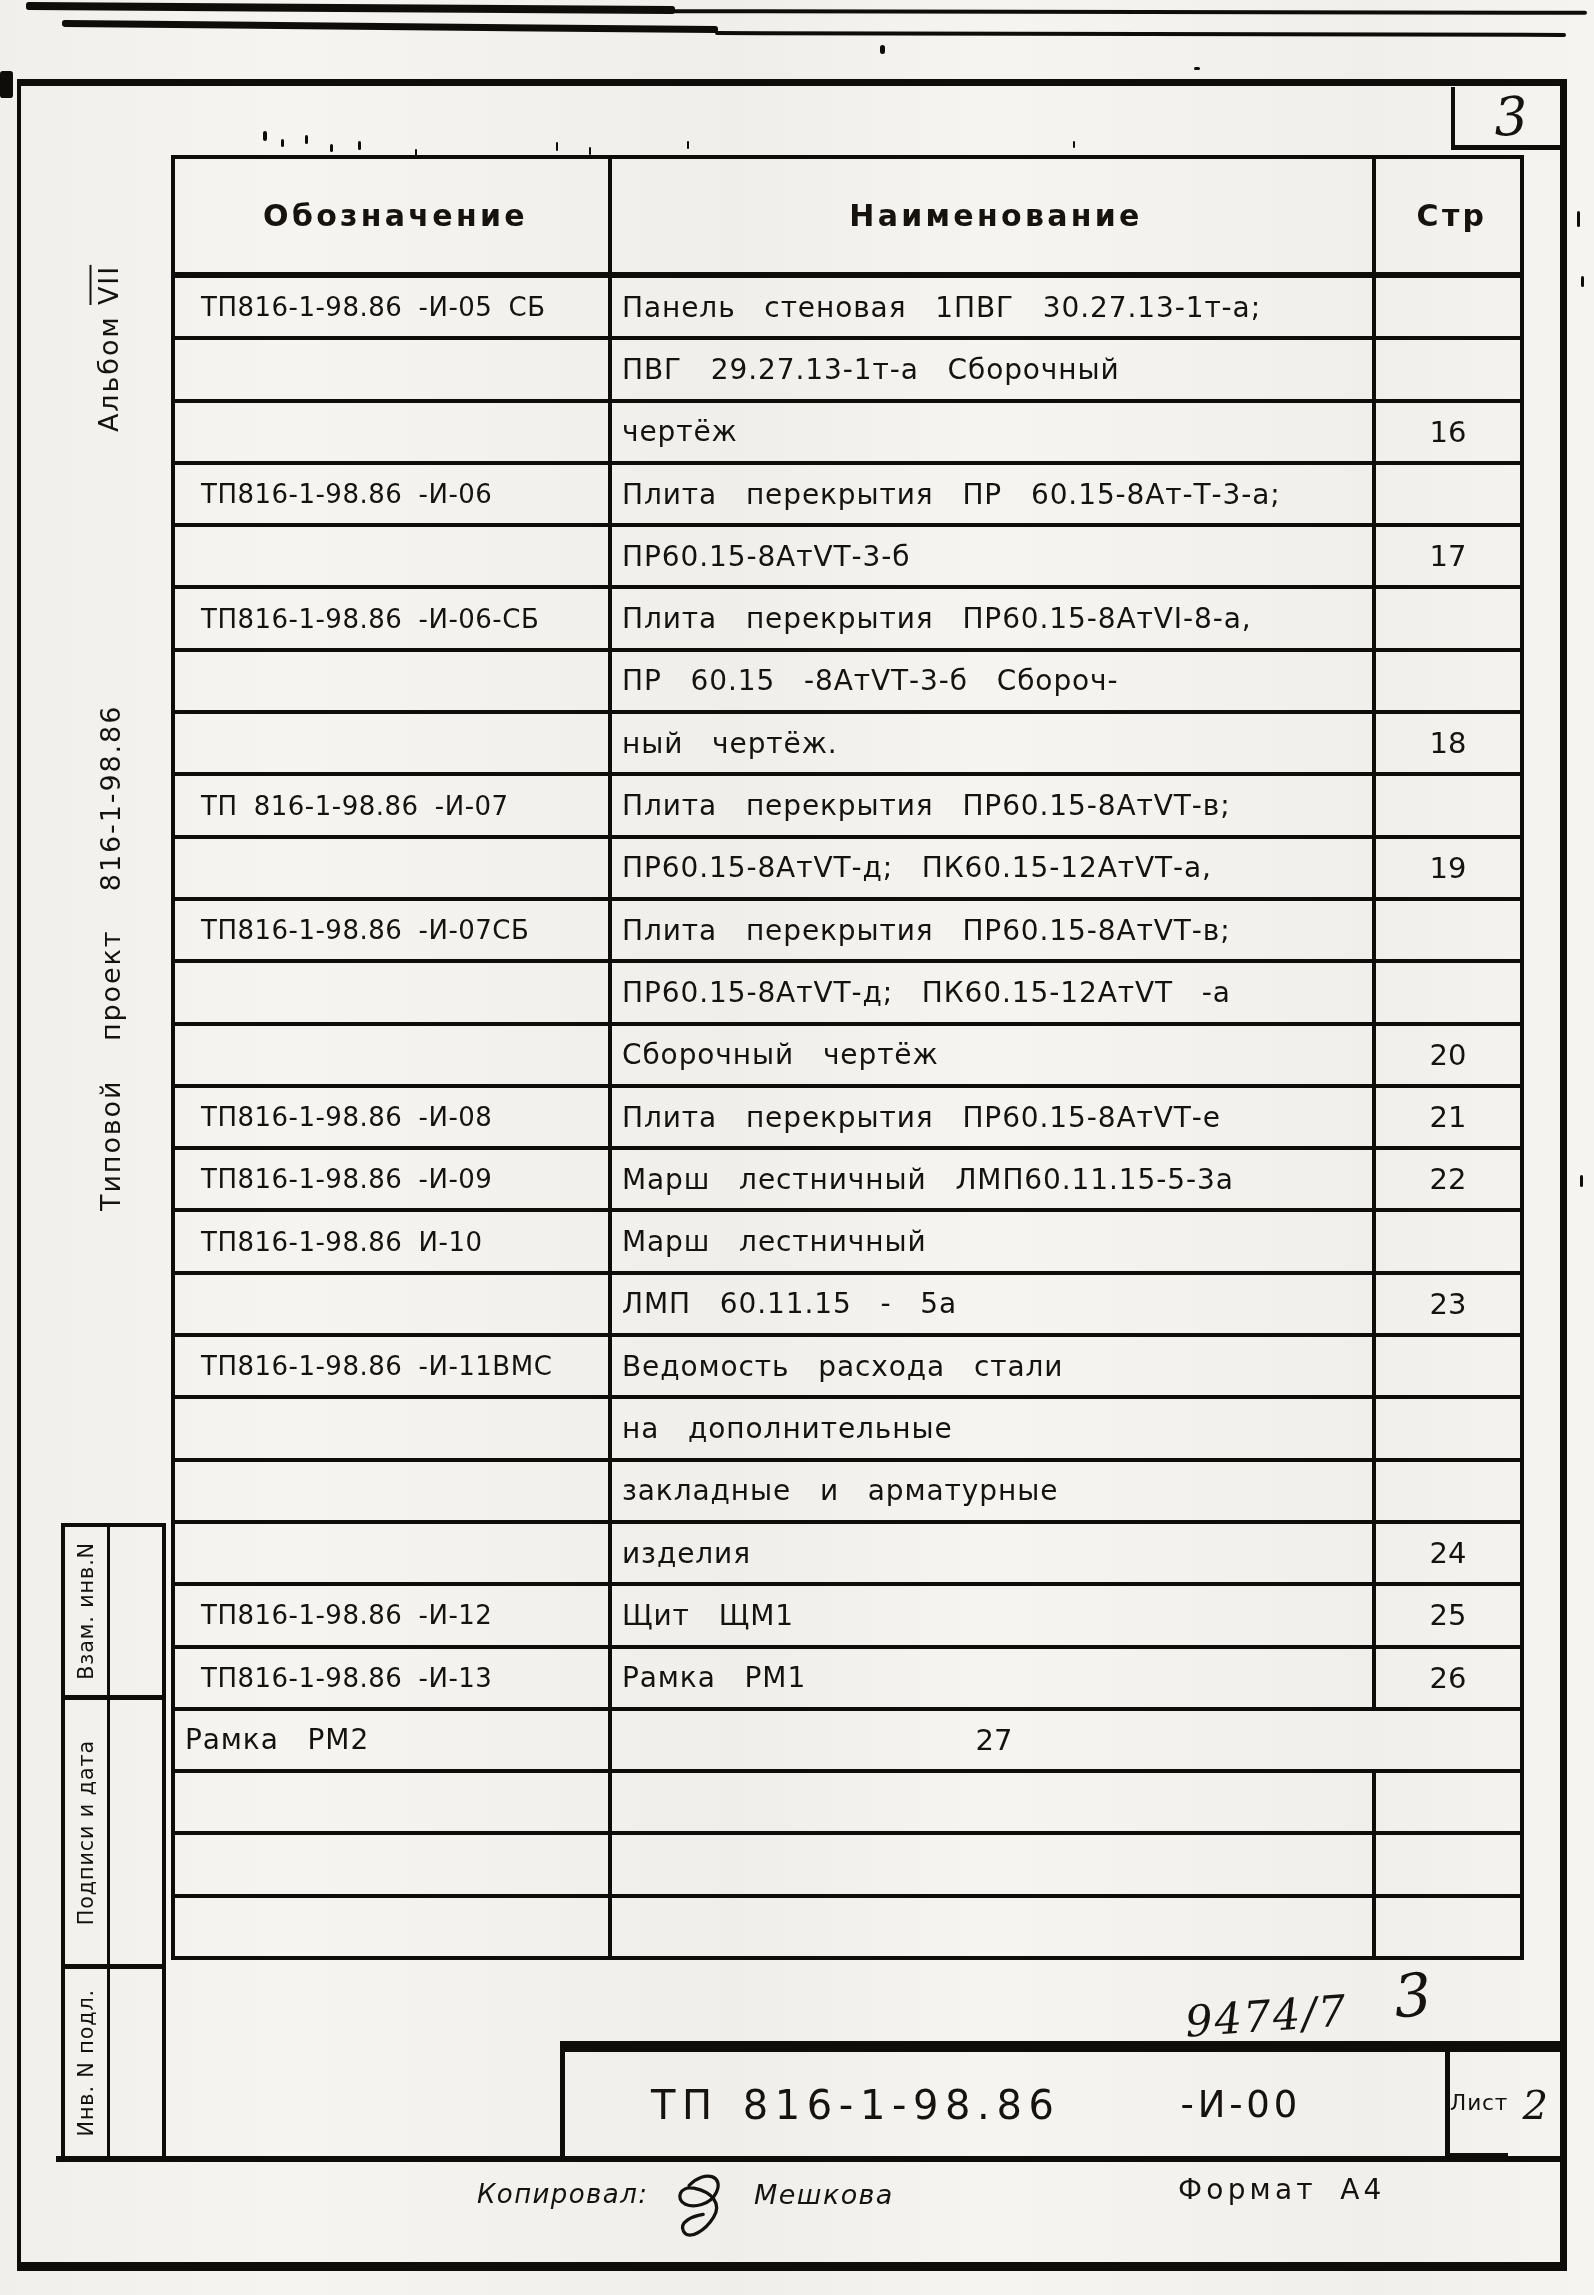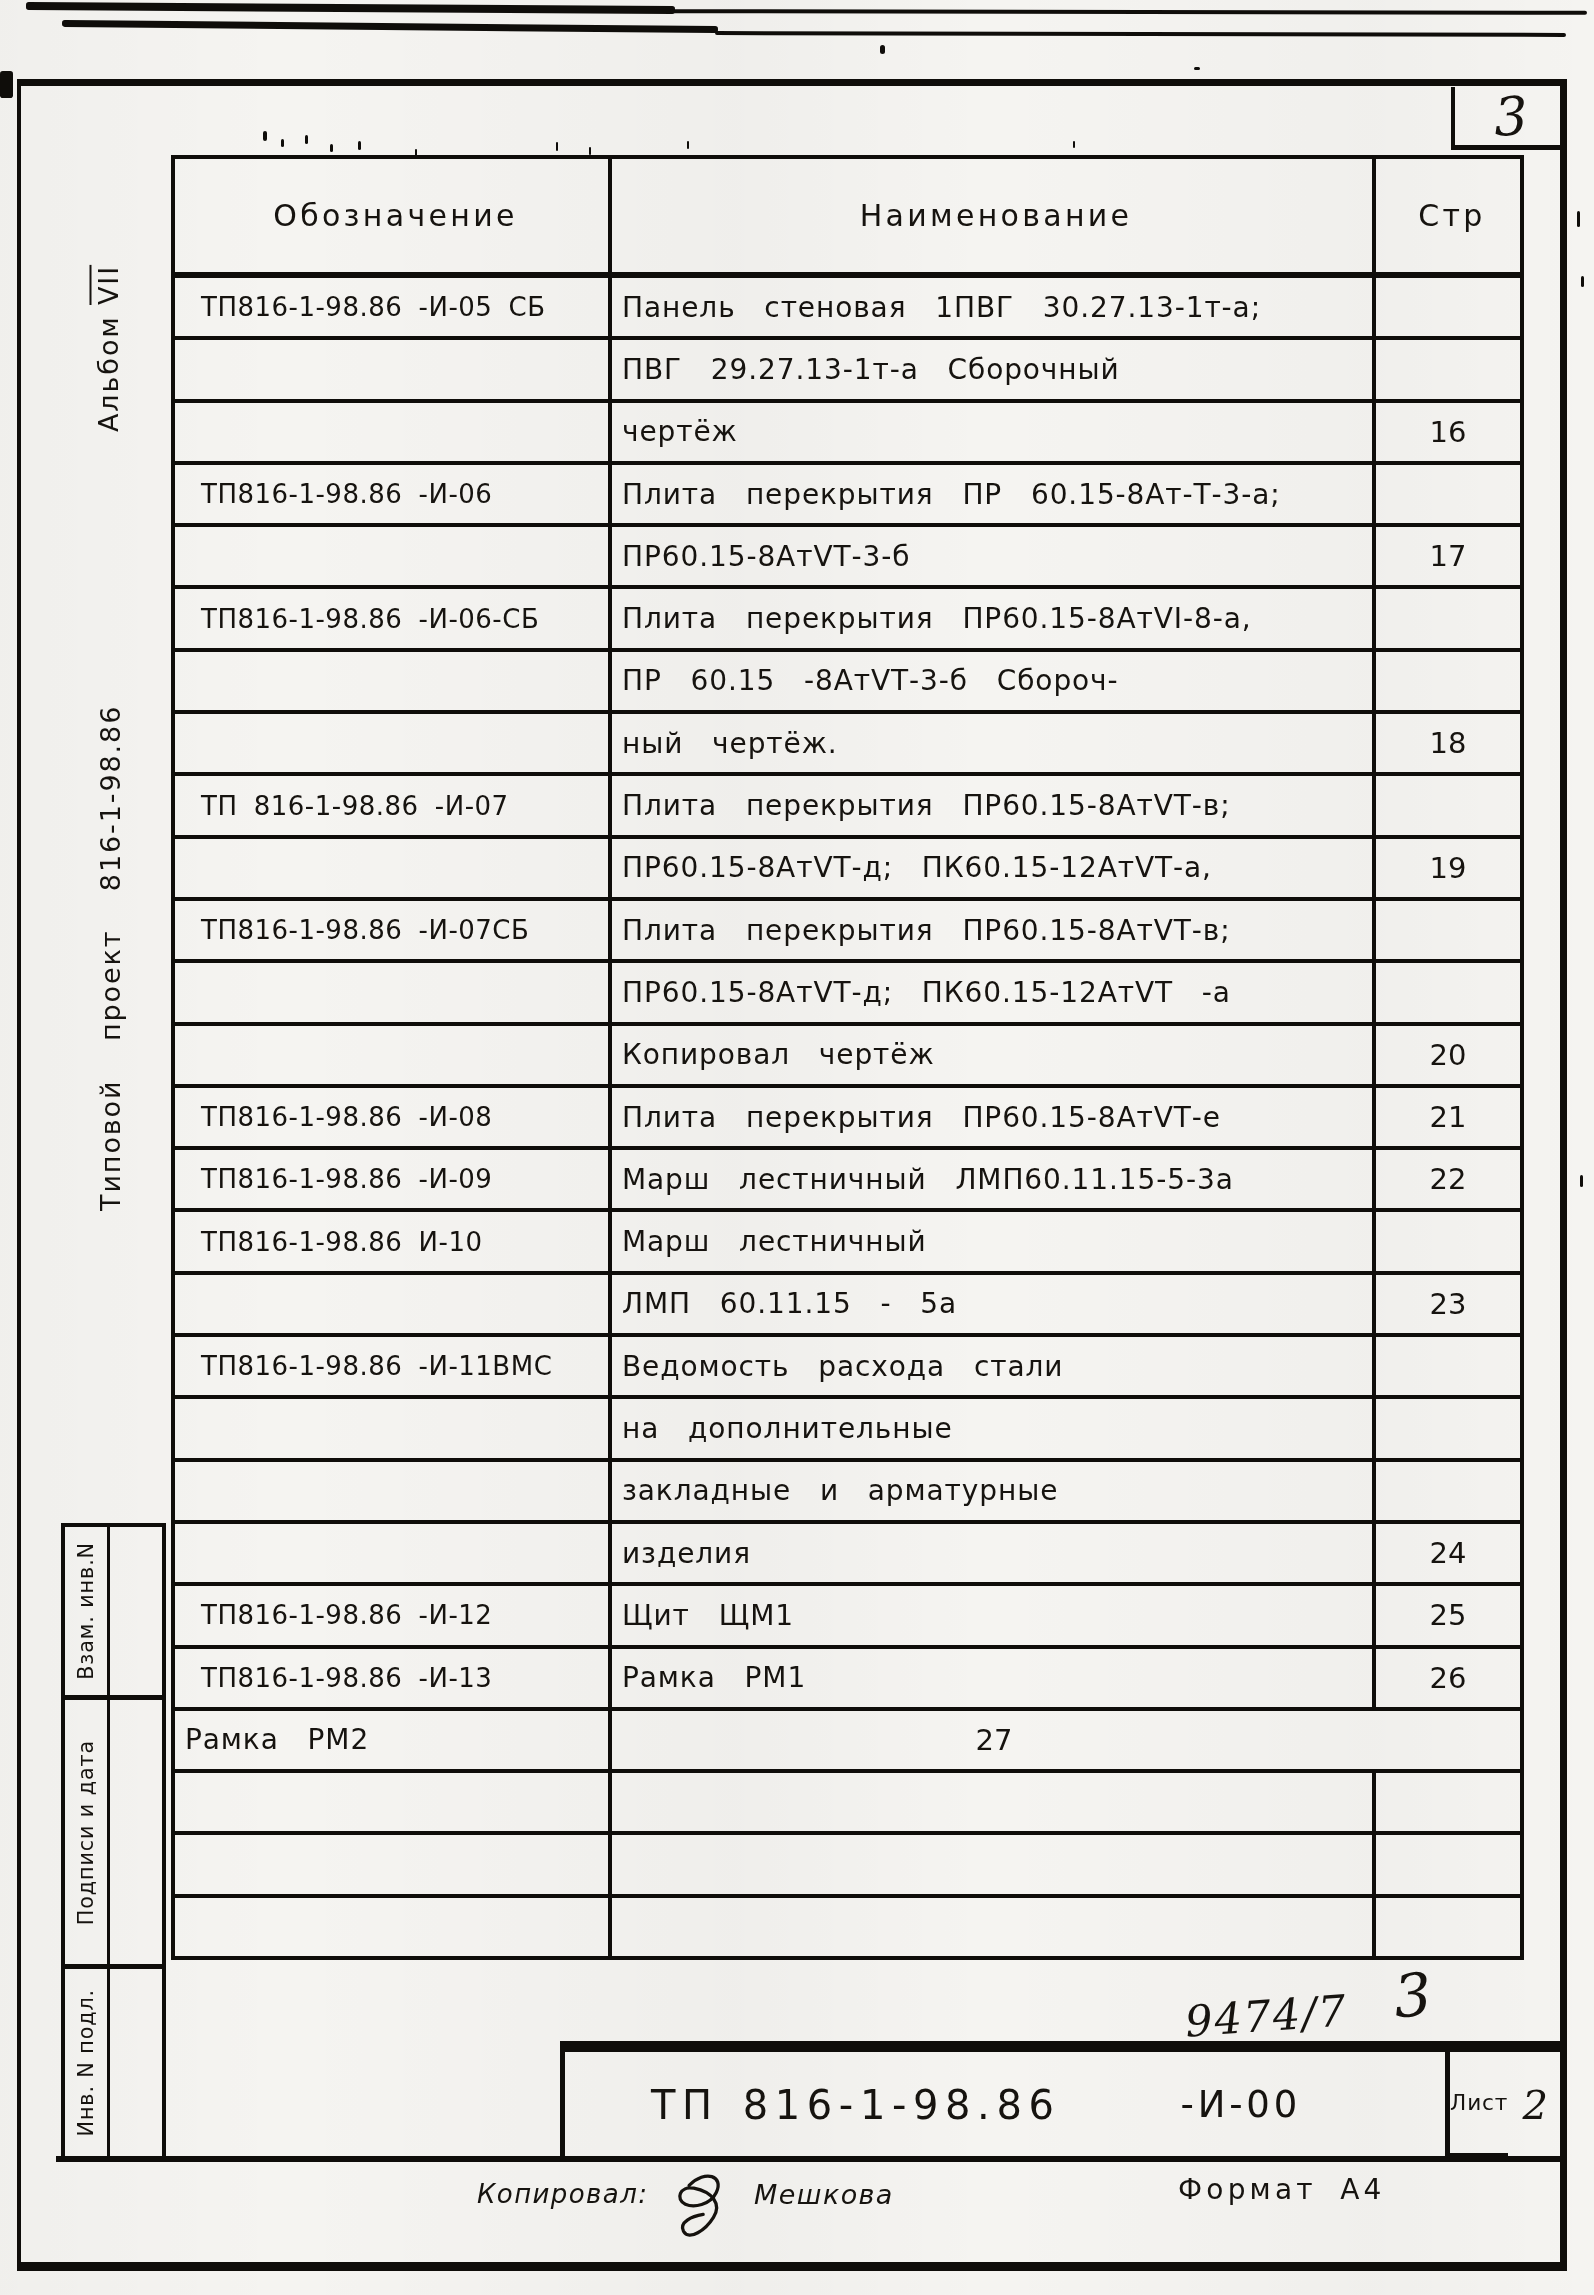"Обозначение" .th { font-weight: none -> bold }
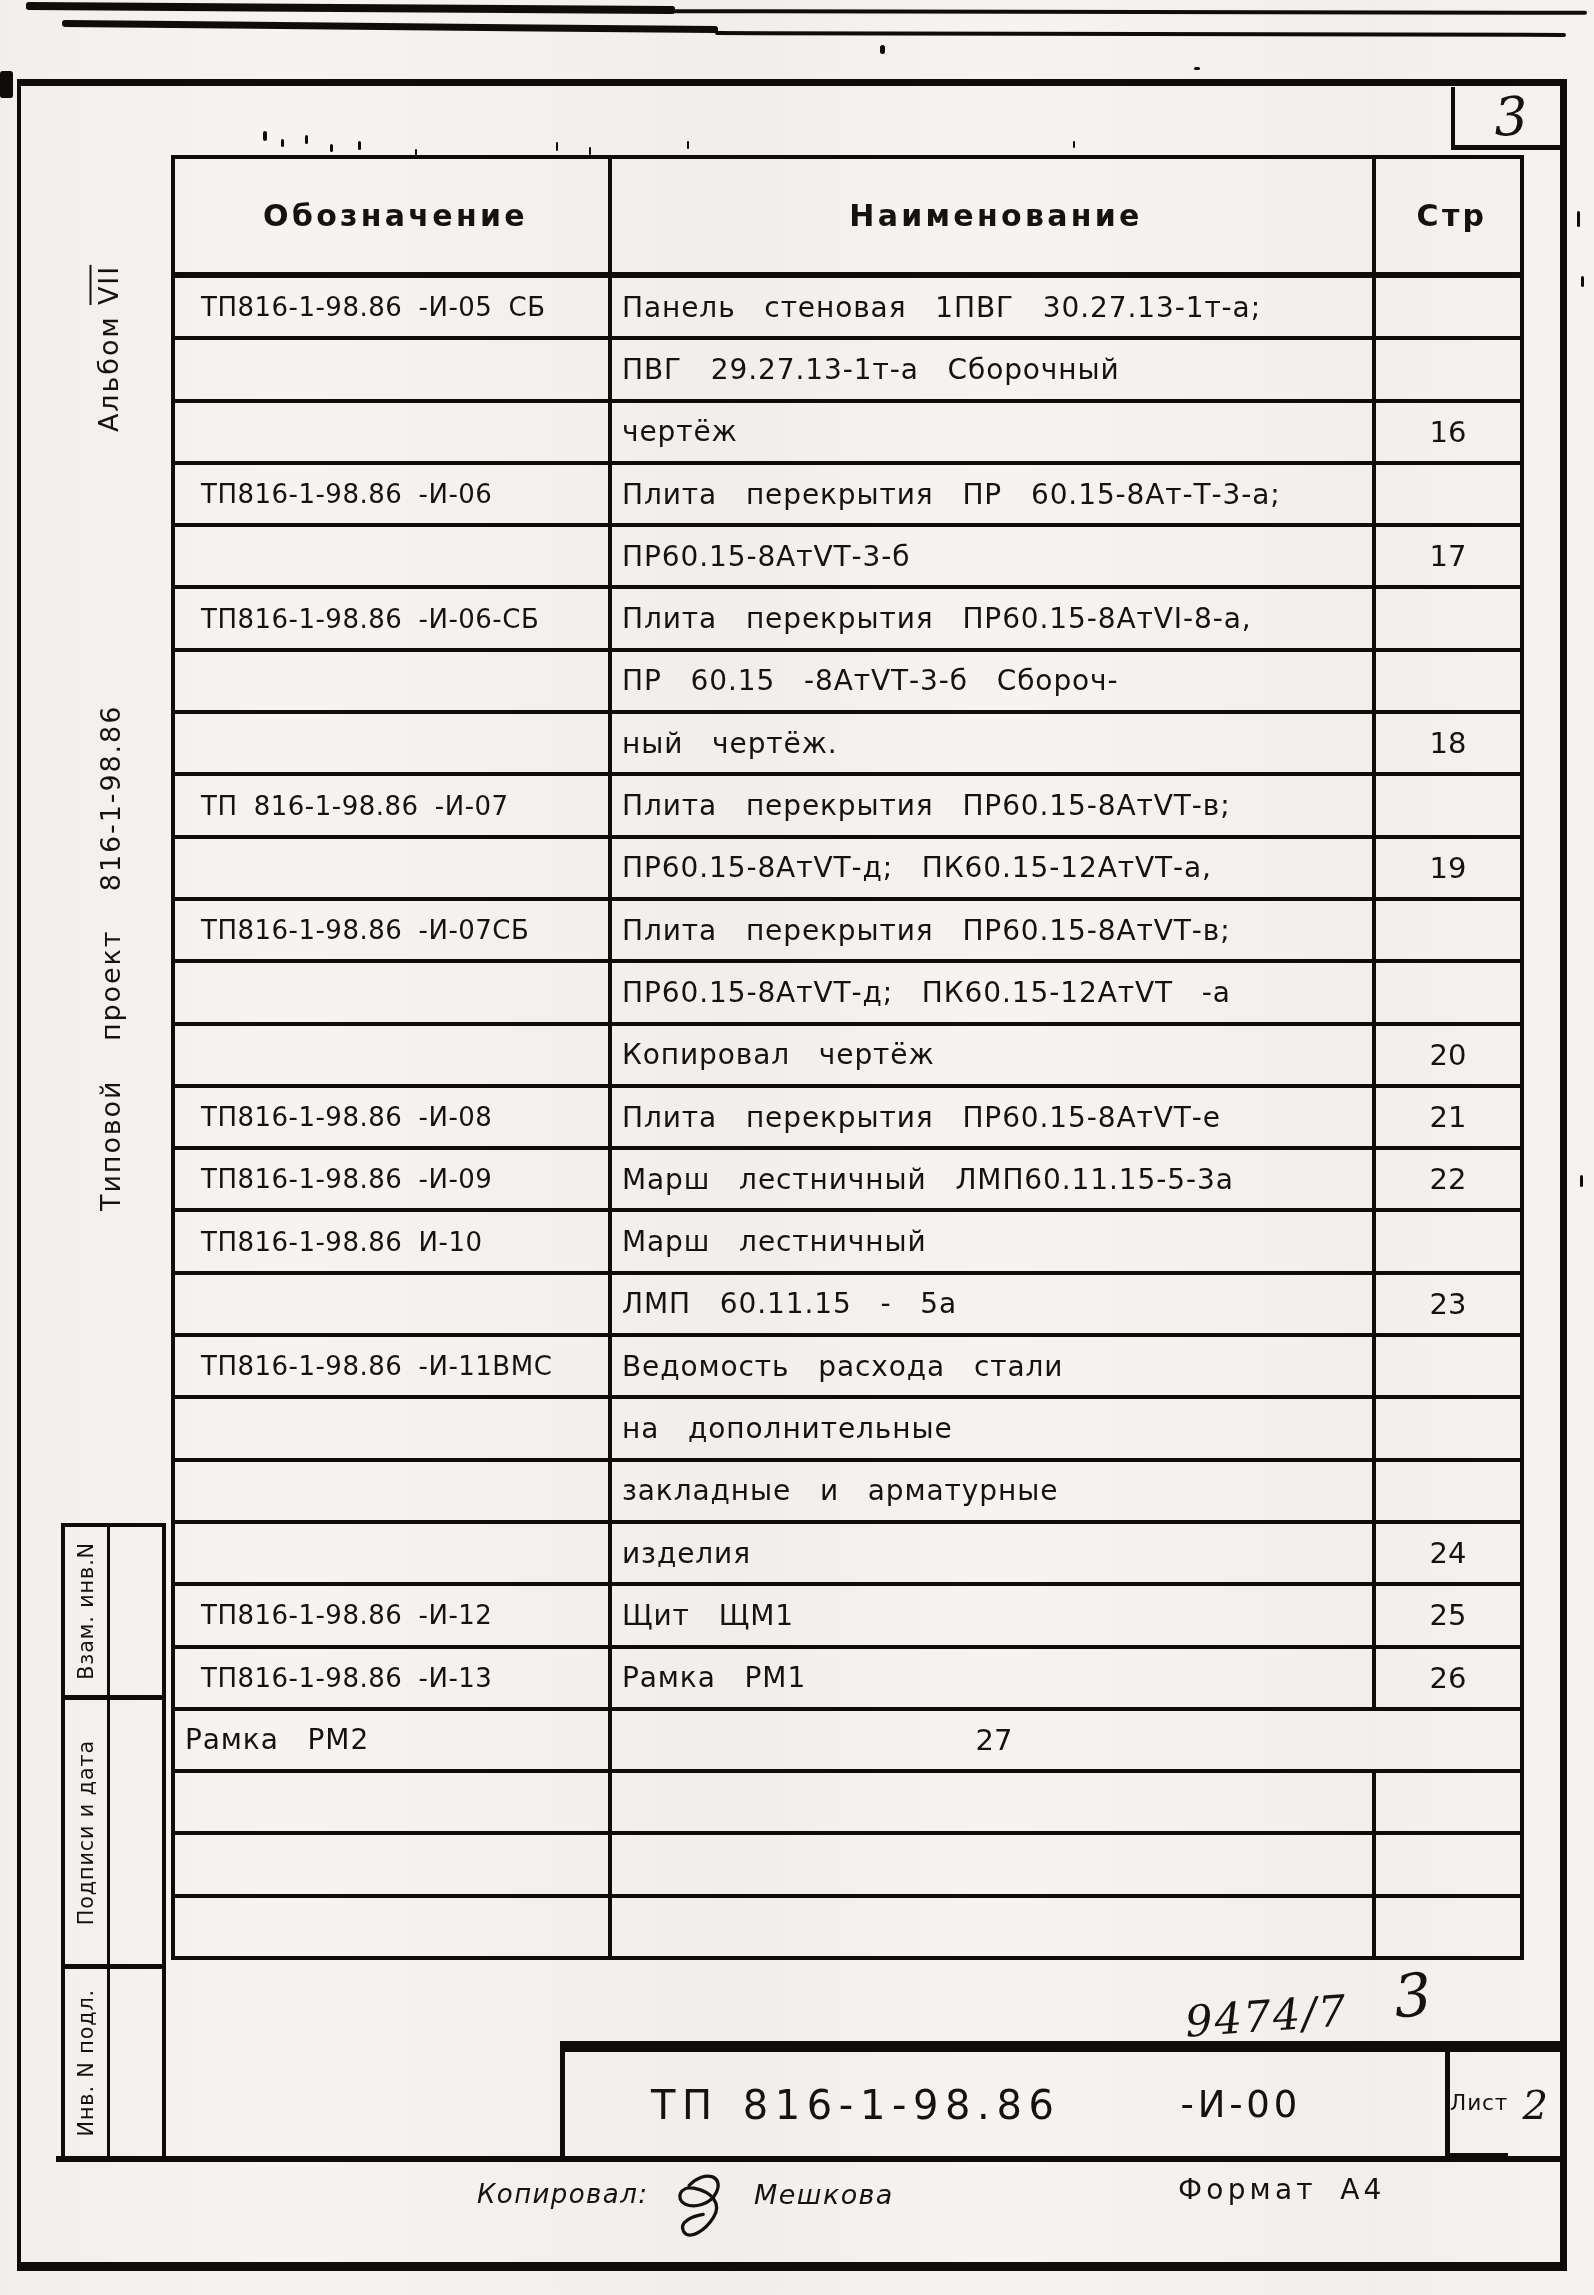"Копировал чертёж" div.td { text: Копировал -> Сборочный }
